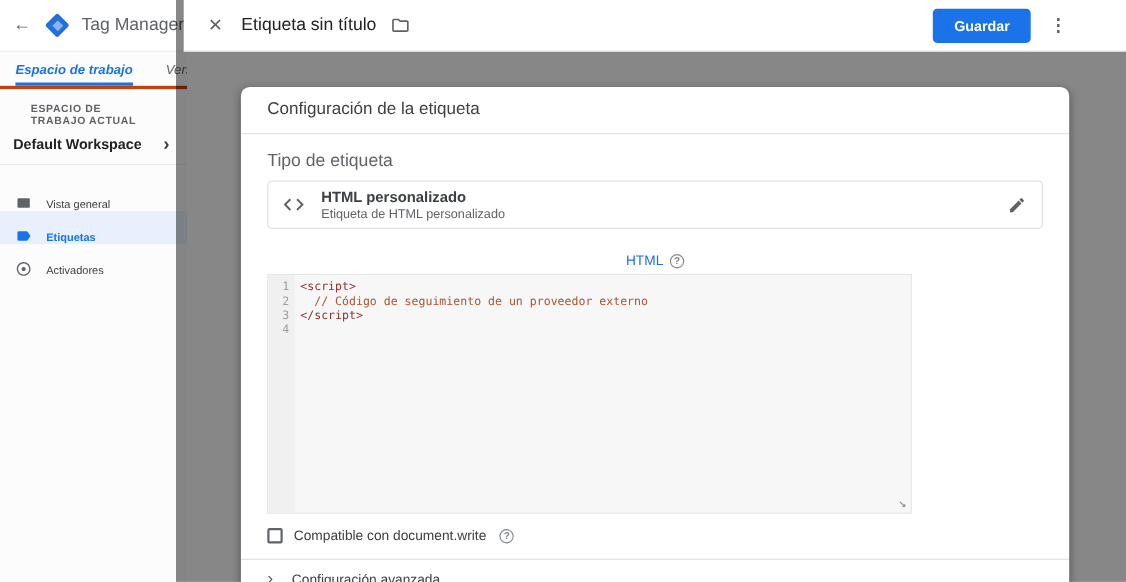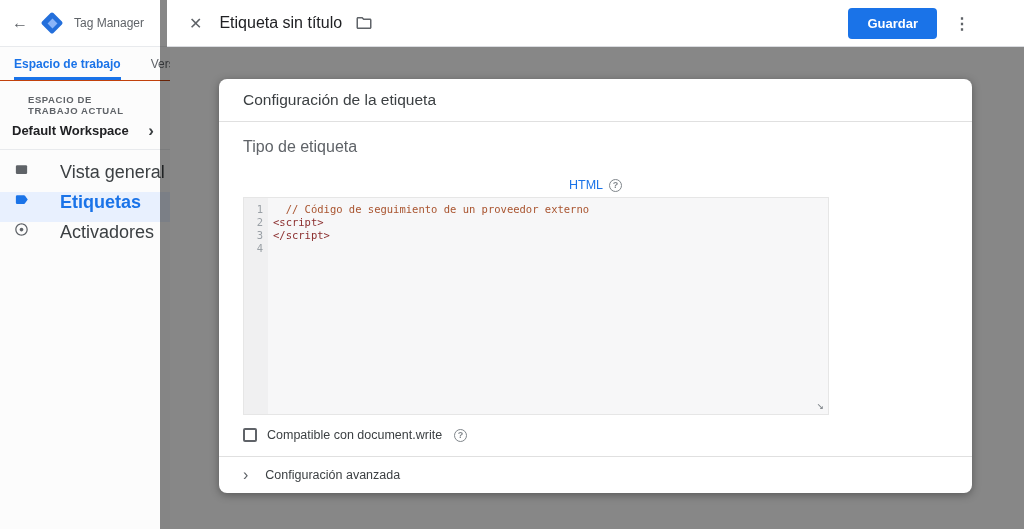"Tag Manager" .app-title { font-size: 12px -> 16px }
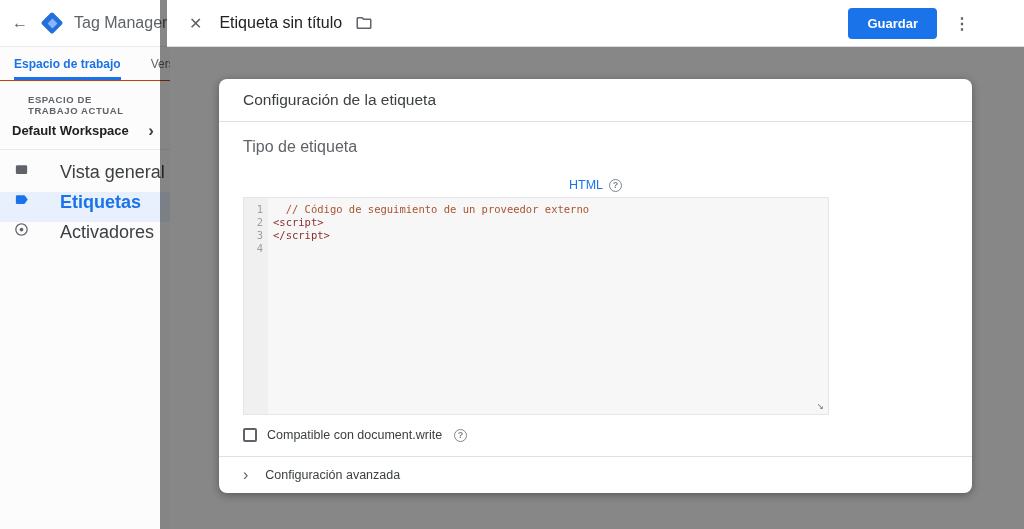"Espacio de trabajo" .sb-tabs { border-bottom: 1px solid #c2410c -> 3px solid #c2410c; font-style: none -> italic }
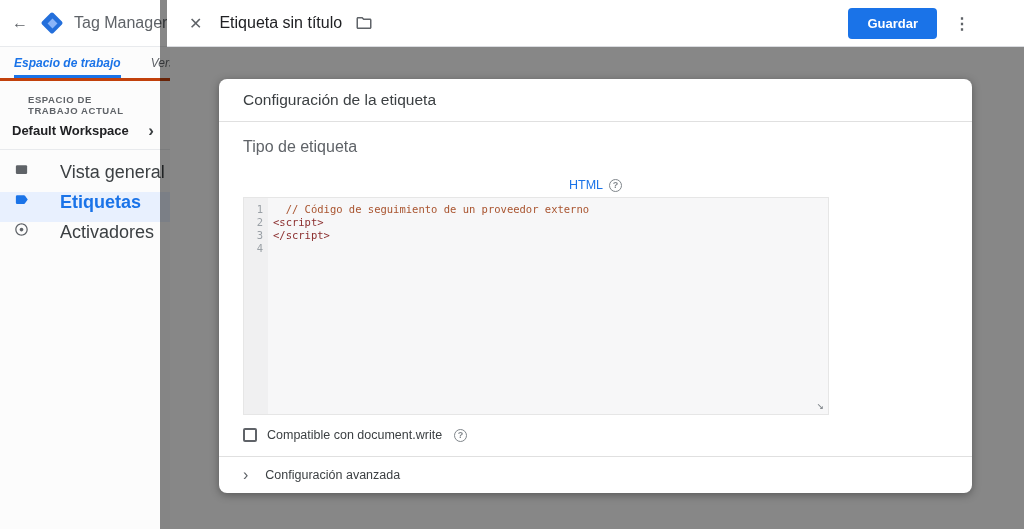"Vista general" .nav-item { align-items: flex-start -> flex-end; font-size: 18px -> 10px; gap: 31px -> 13px }
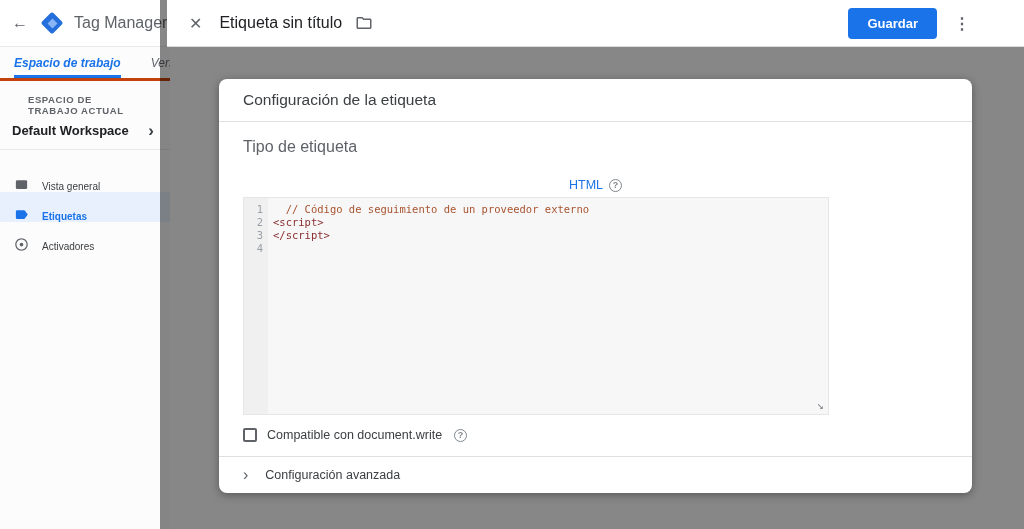"HTML personalizado" div.type-box { html: none -> <div> <svg> <path></path> </svg> <div> <div>HTML personalizado</div> <div>Etiqueta de HTML personalizado</div> </div> <svg> <path></path> </svg> </div> }
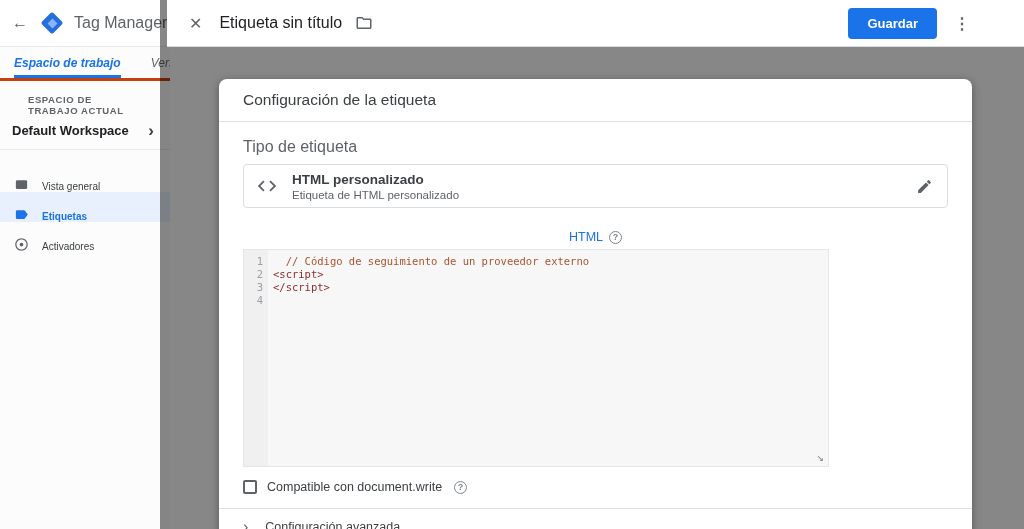"// Código de seguimiento de" div.code-line { order: before "<script>" -> after "<script>" }
